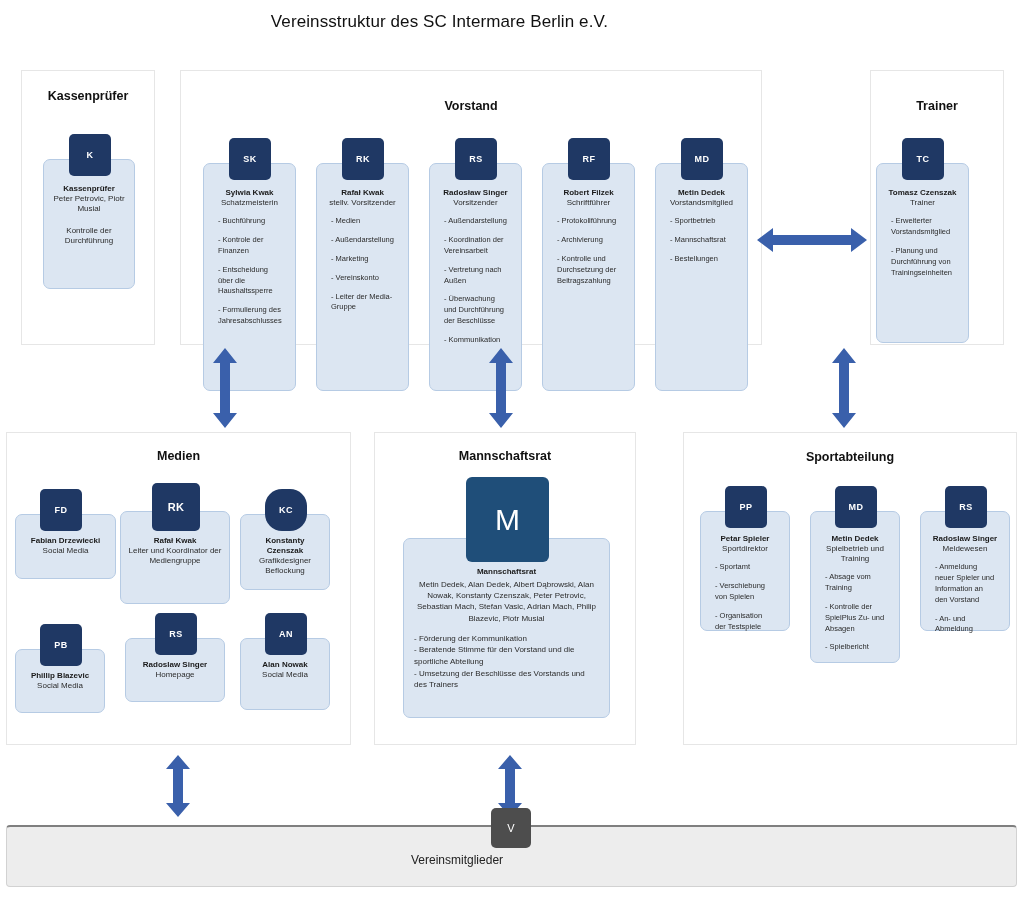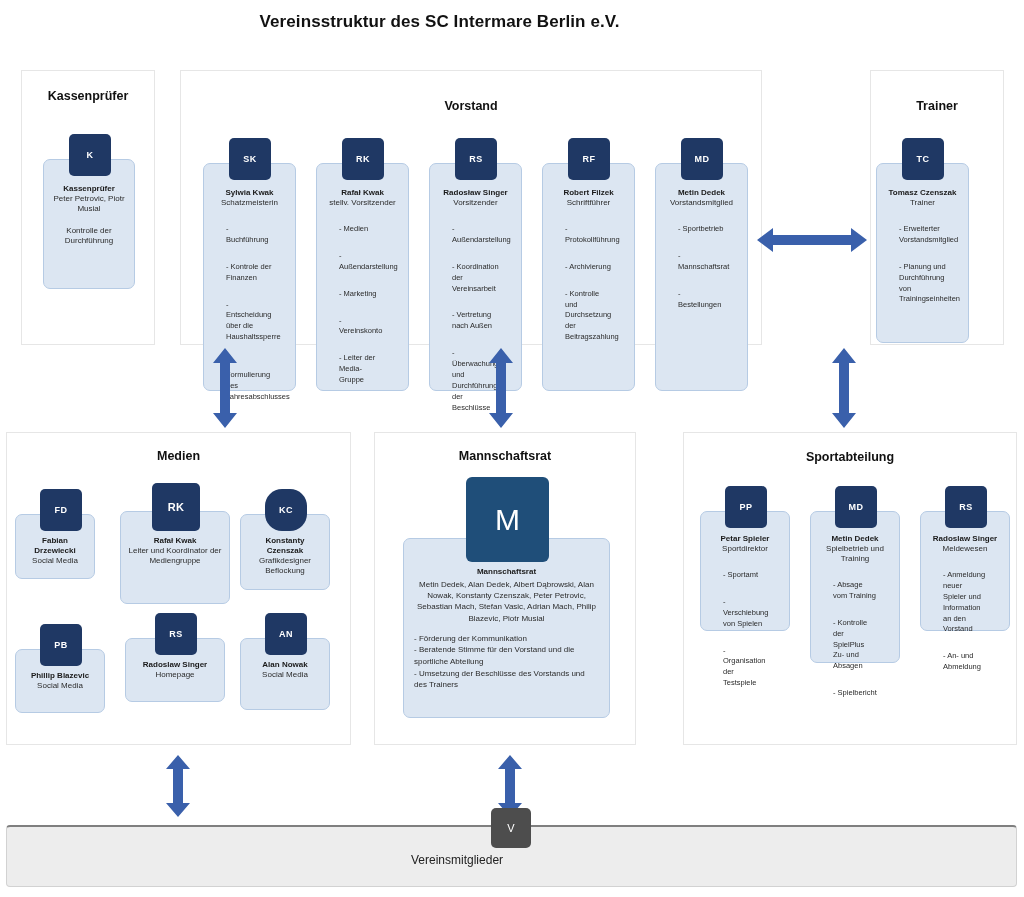"Vereinsstruktur des SC Intermare Berlin" .title { font-weight: bold -> normal }
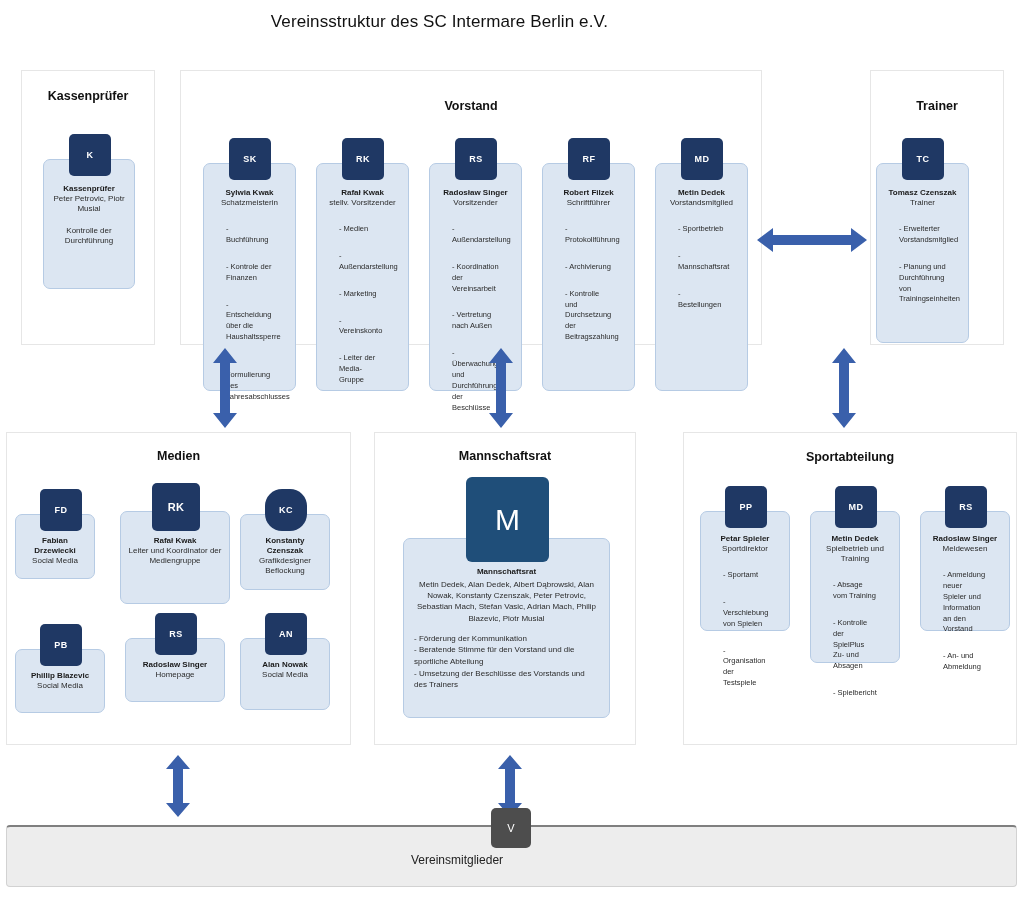"- Buchführung" .c-list div { margin: 16px -> 8px }
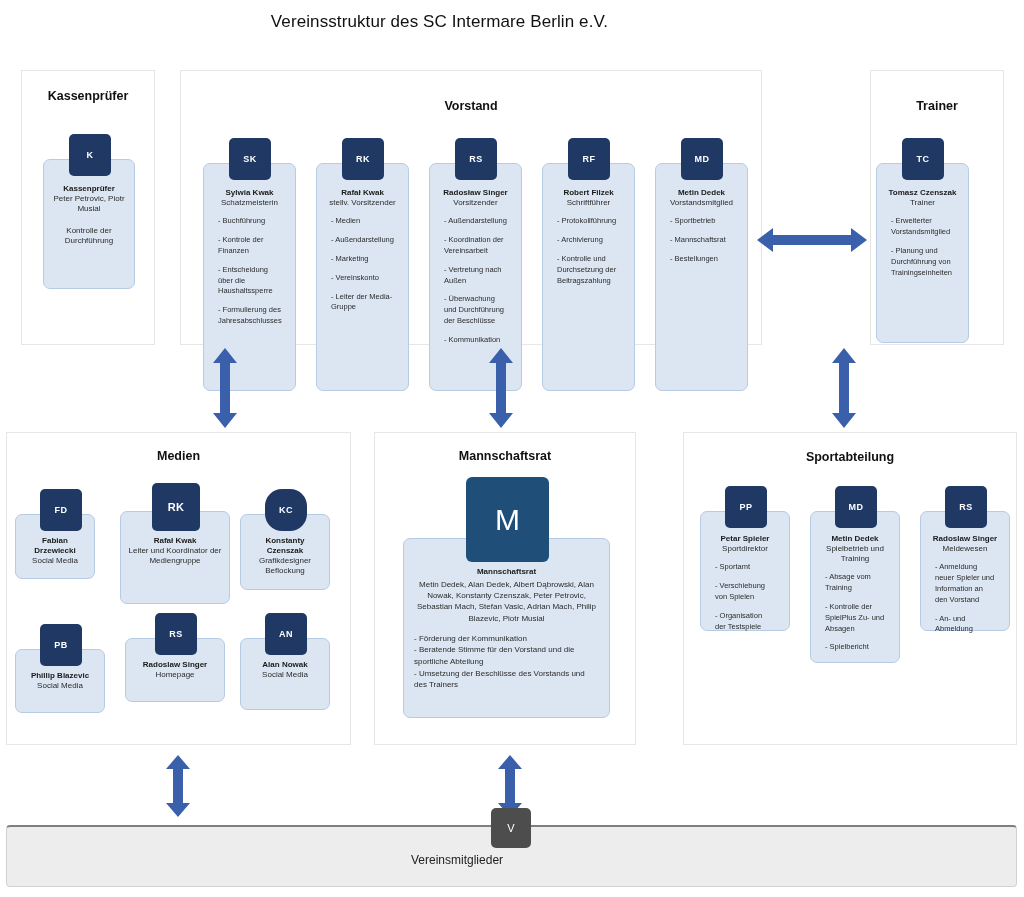"FD" div.card { width: 80px -> 101px }
